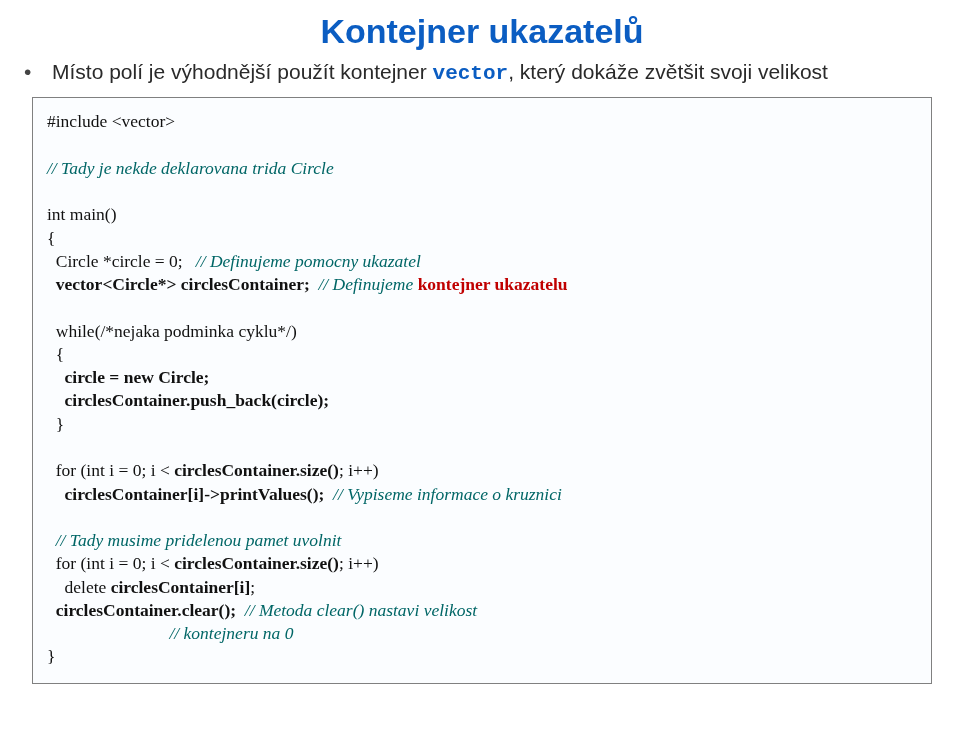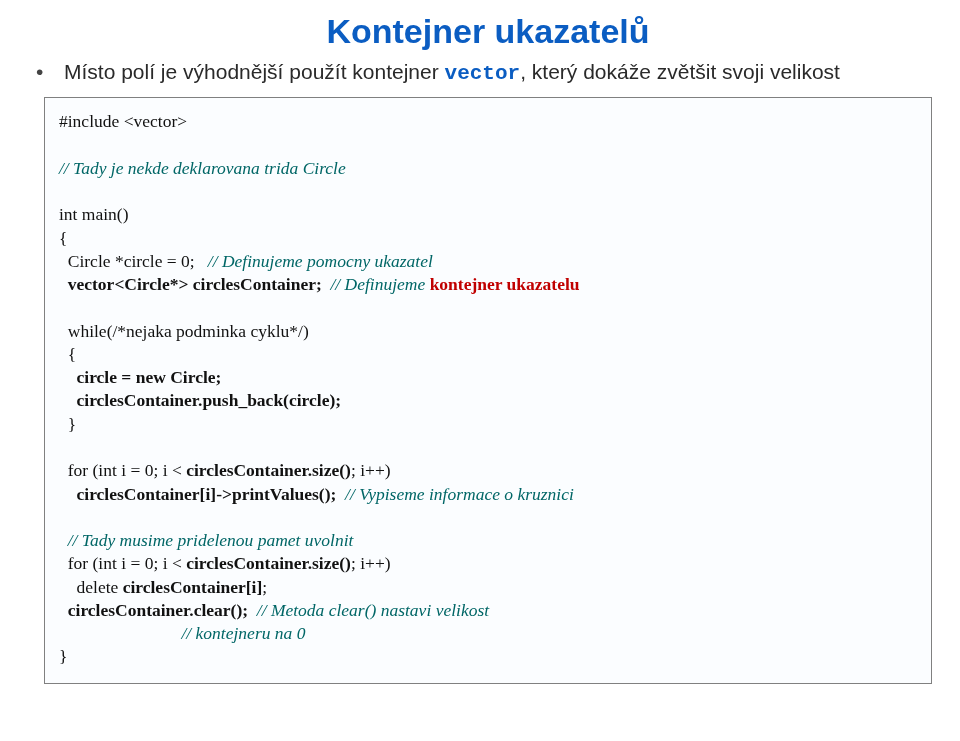"Kontejner ukazatelů" .slide { padding: 12px 28px 20px 44px -> 12px 28px 20px 32px }
